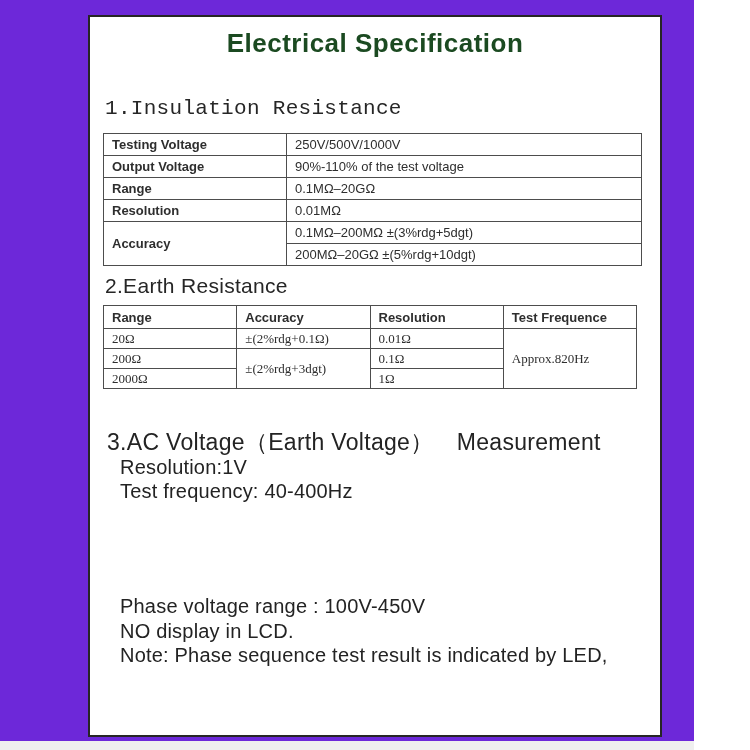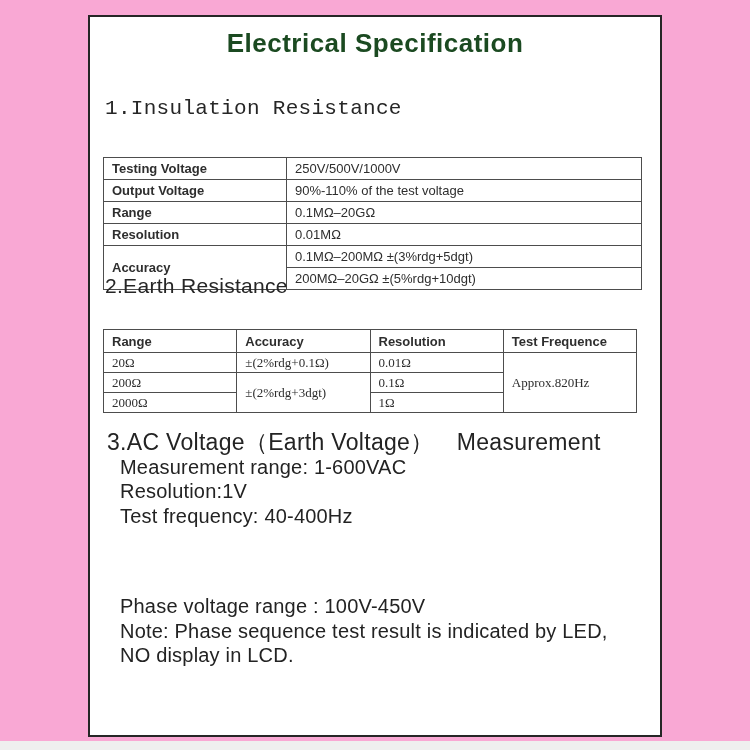"Electrical Specification" .page { background: #f9a8d4 -> #6d28d9; width: 750px -> 694px }
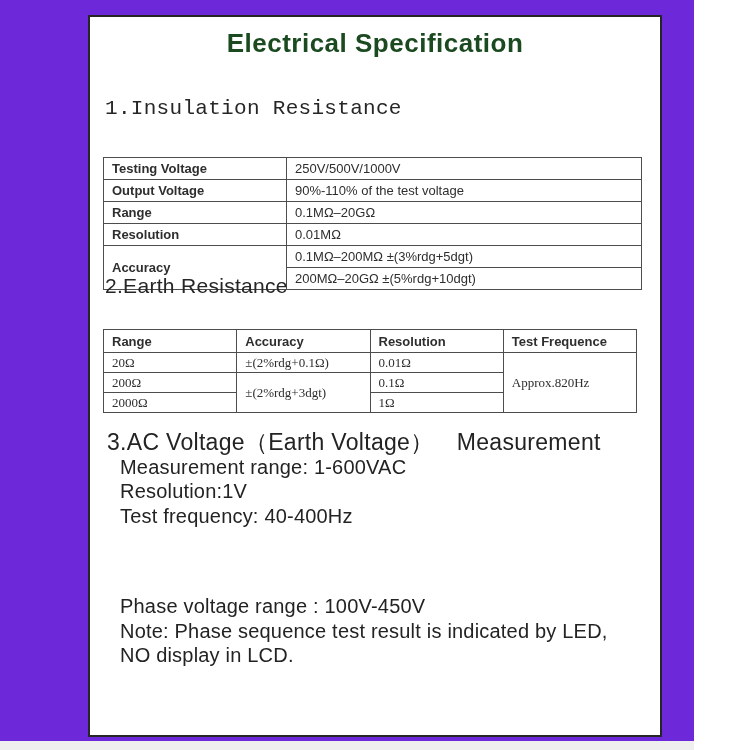"Testing Voltage" table.spec { margin-top: 24px -> none }
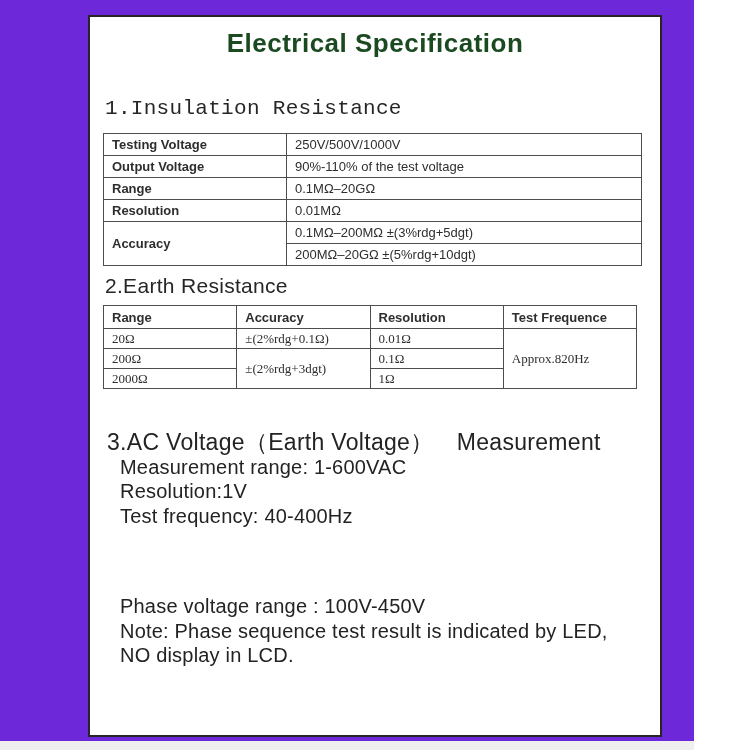"Measurement range: 1-600VAC" li { html: <li>Measurement range: 1-600VAC</li> -> none }
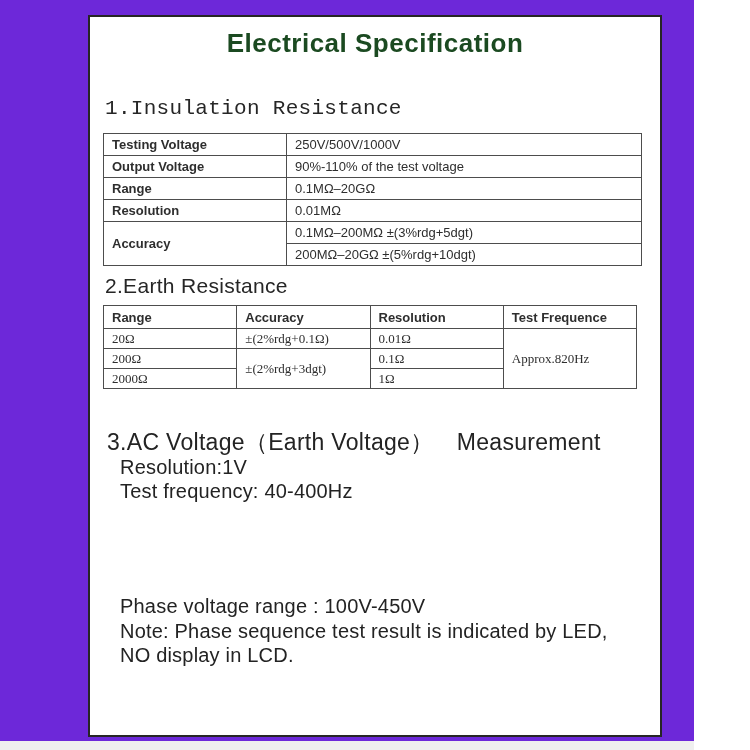"Note: Phase sequence test result" li { order: before "NO display in LCD." -> after "NO display in LCD." }
